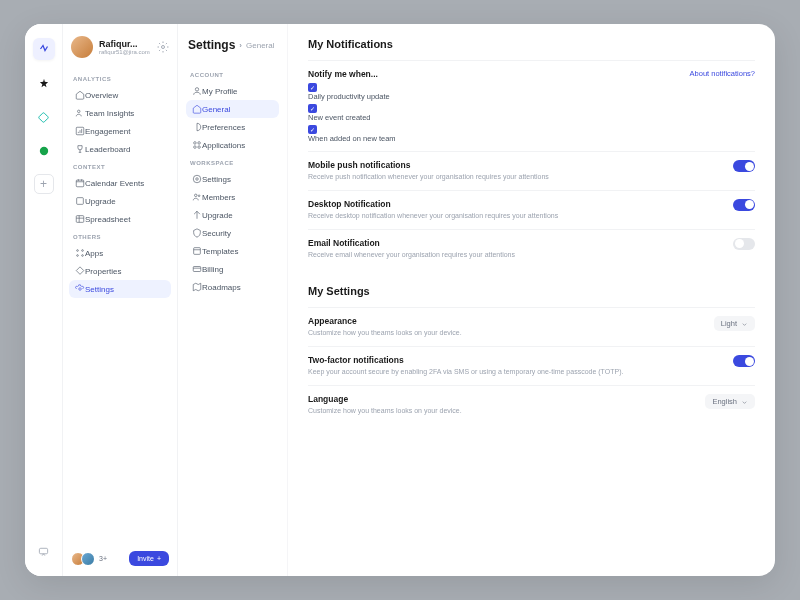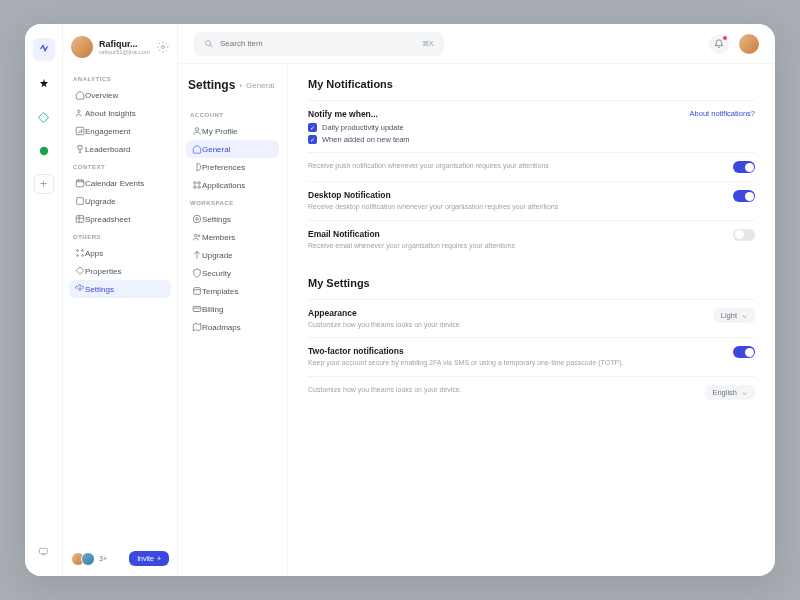"Search item" div.topbar { html: <div> <div> <svg> <circle></circle> <path></path> </svg> <input> <span>⌘K</span> </div> <div> <div> <svg> <path></path> </svg> <div></div> </div> <div></div> </div> </div> -> none }
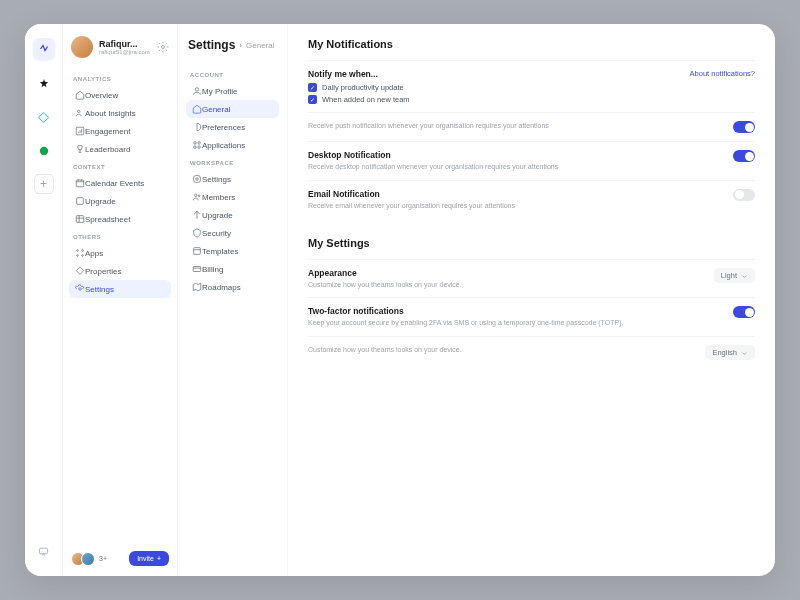"Daily productivity update" .check-item { flex-direction: none -> column; gap: 5px -> none }
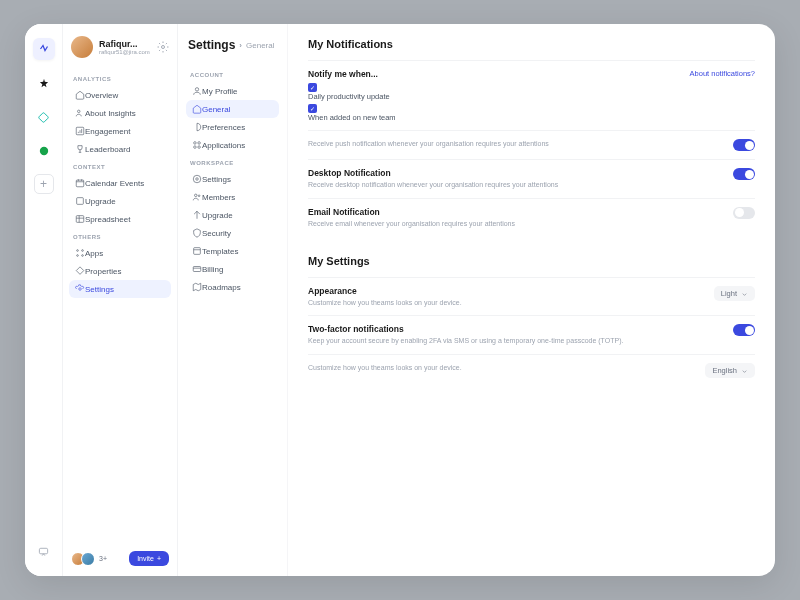"About Insights" span { text: About -> Team }
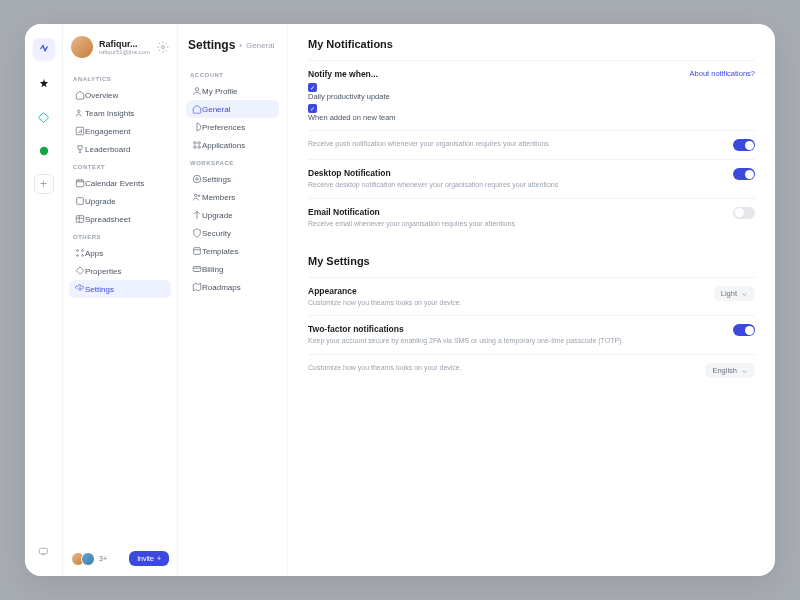"New event created" div.check-item { html: none -> <div> <div>✓</div> <span>New event created</span> </div> }
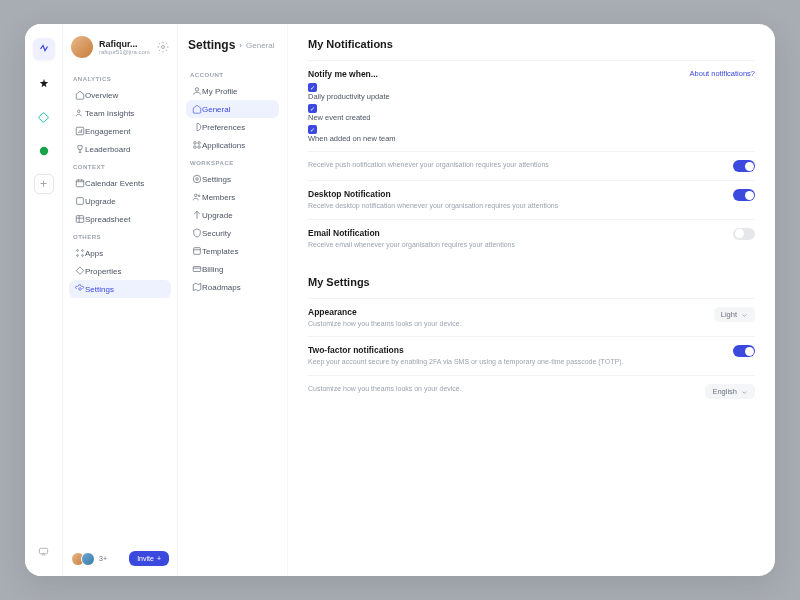"Mobile push notifications" div.row-title { html: none -> <div>Mobile push notifications</div> }
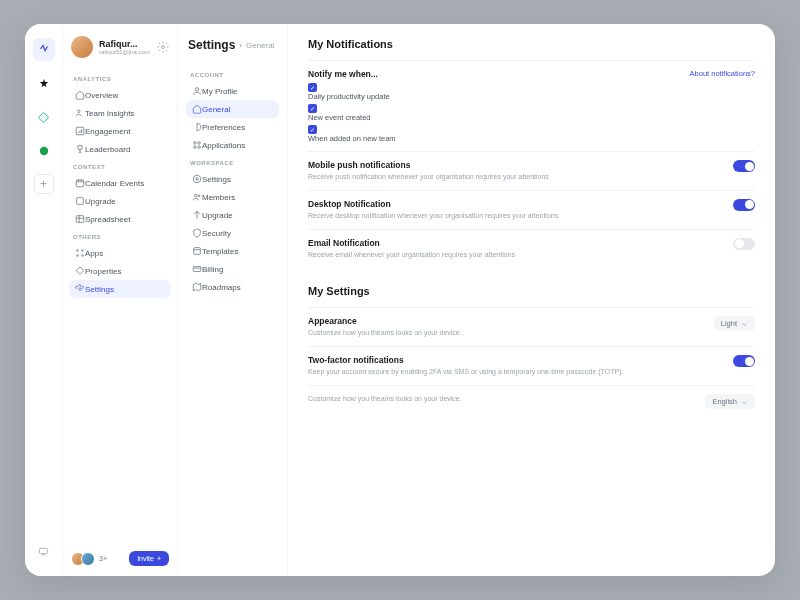"Language" div.row-title { html: none -> <div>Language</div> }
